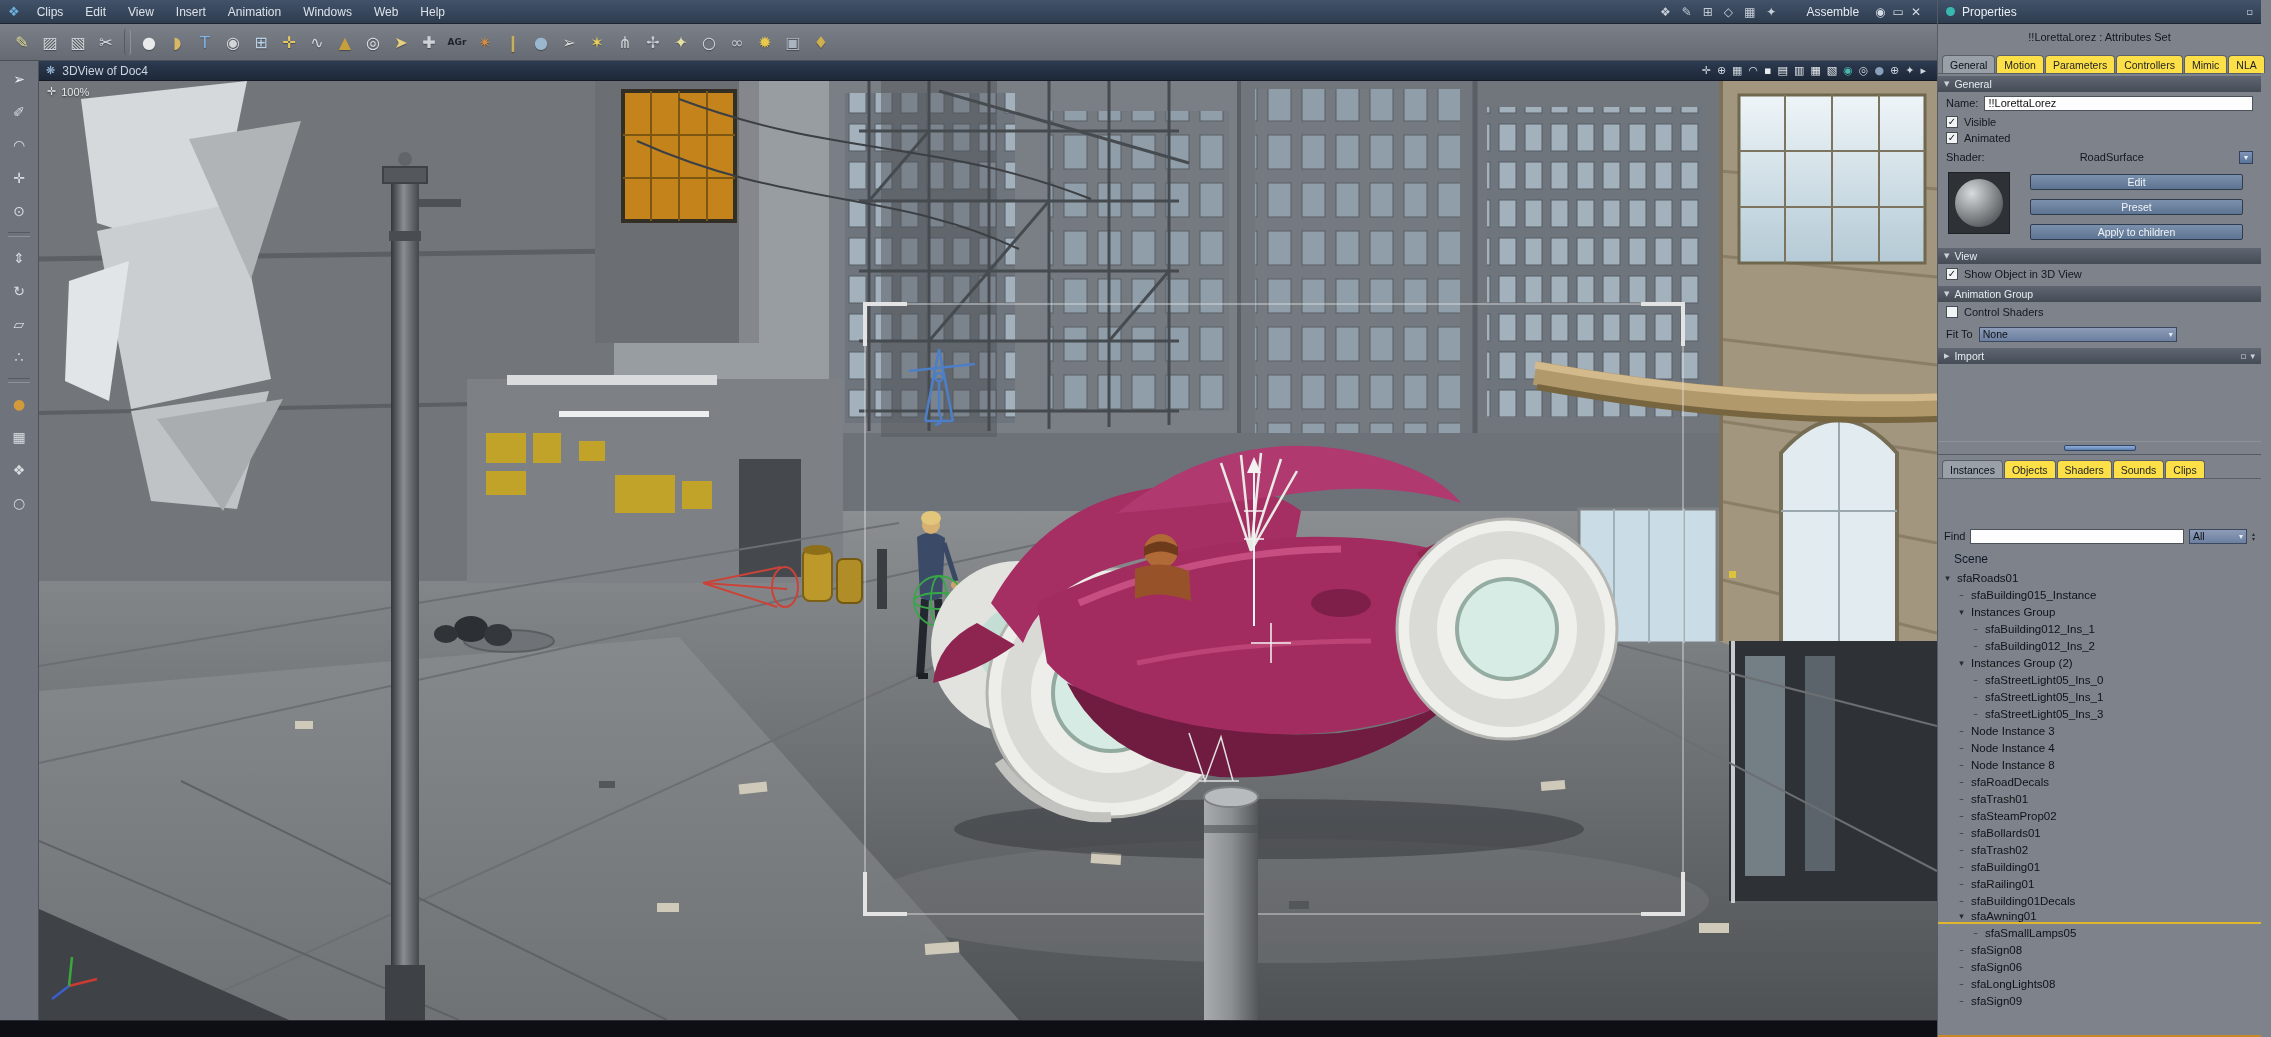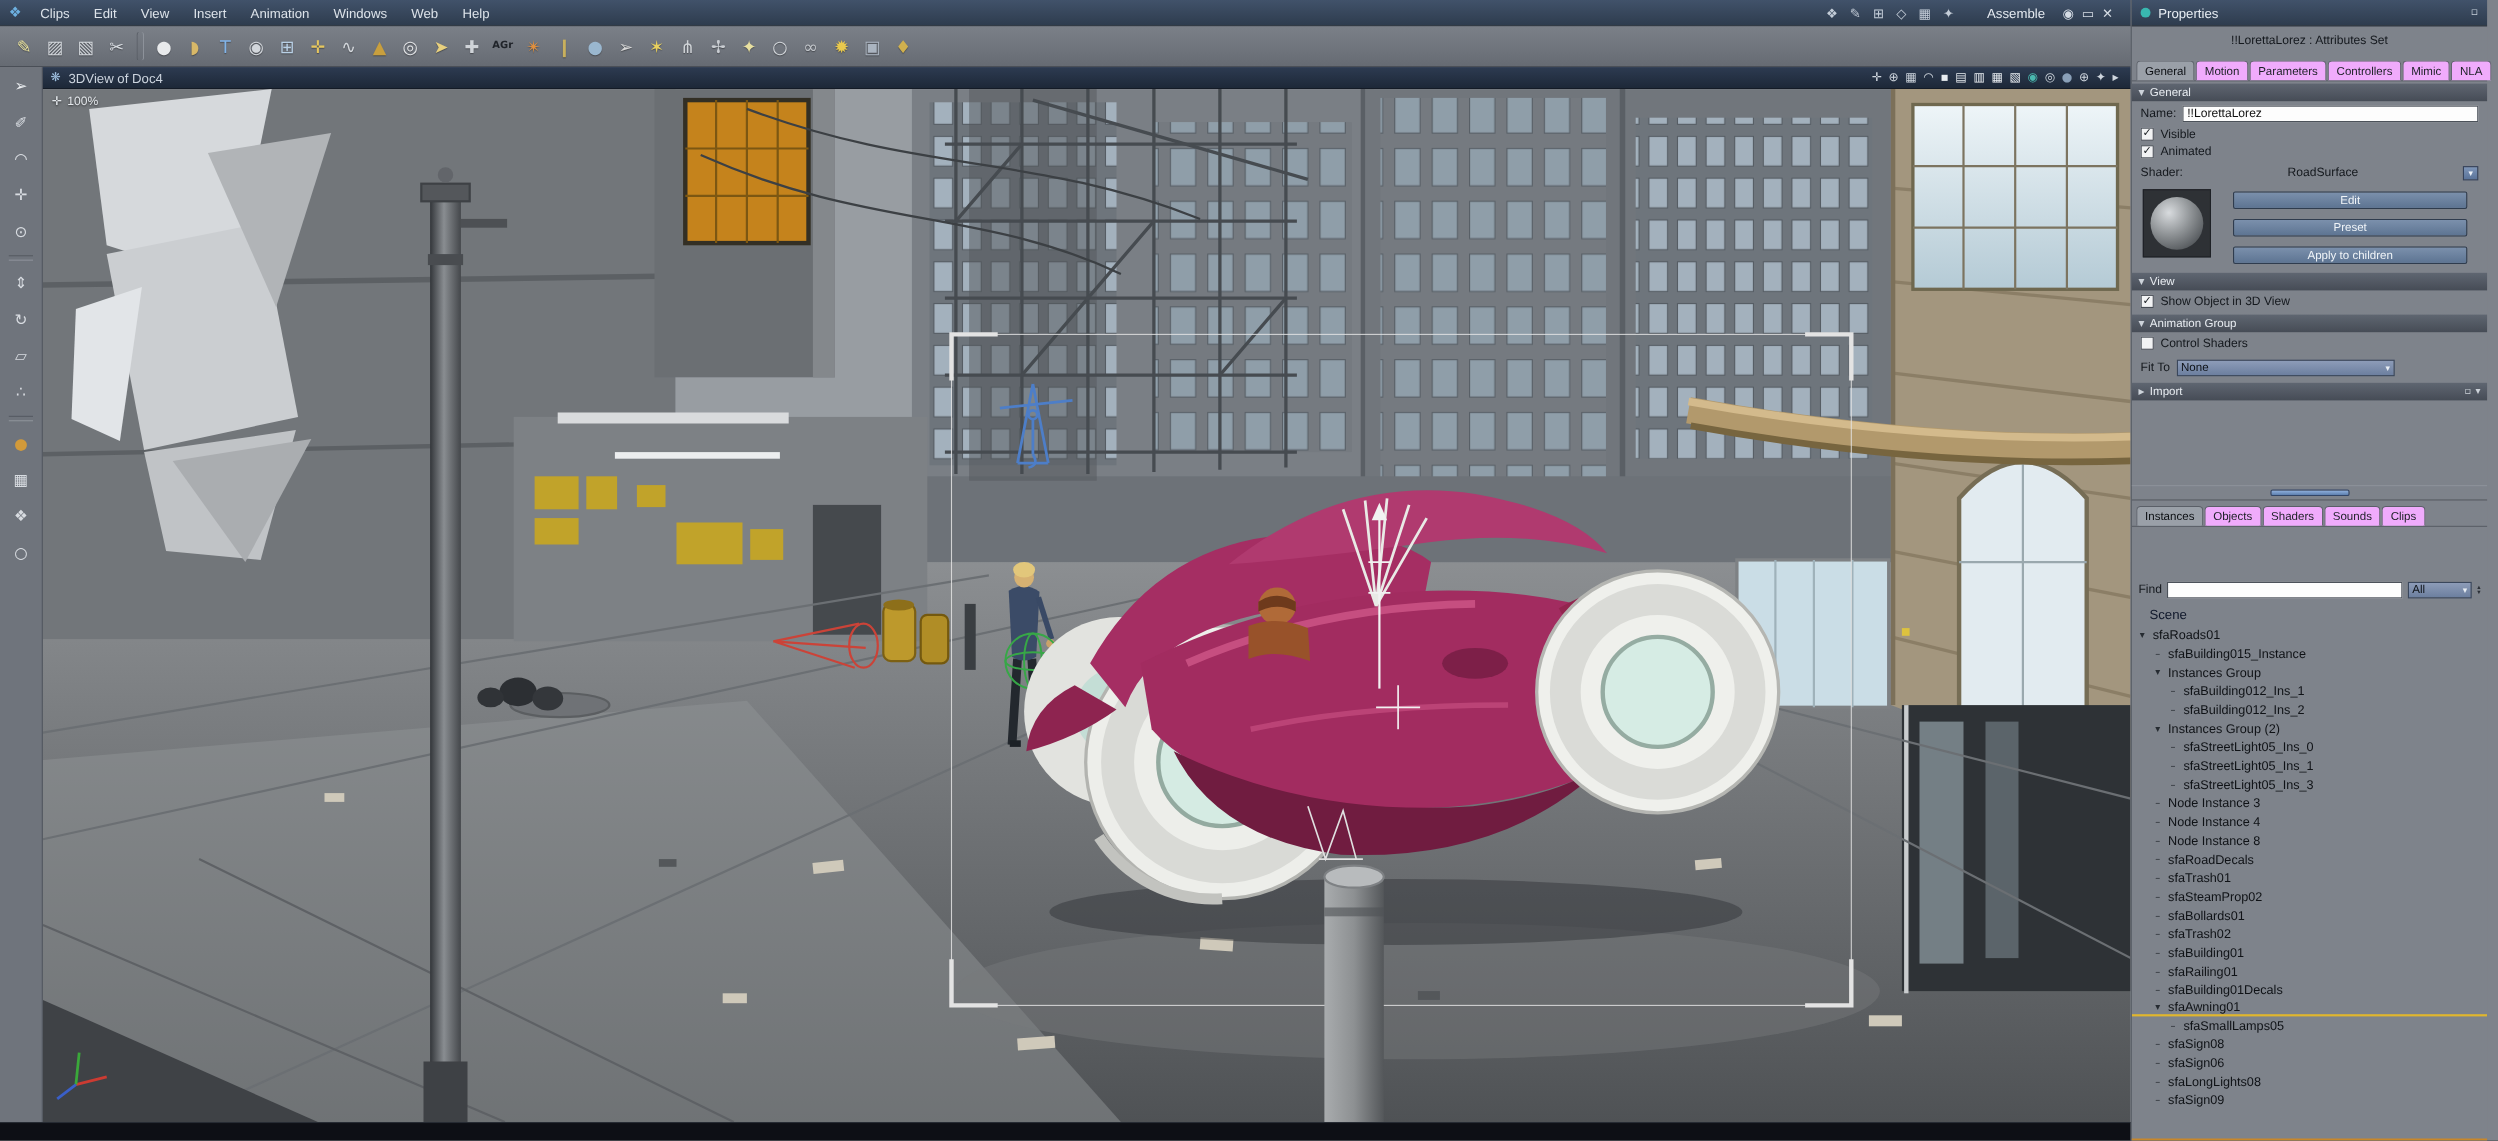"Motion" .tab { background: #f0abfc -> #fde047 }
